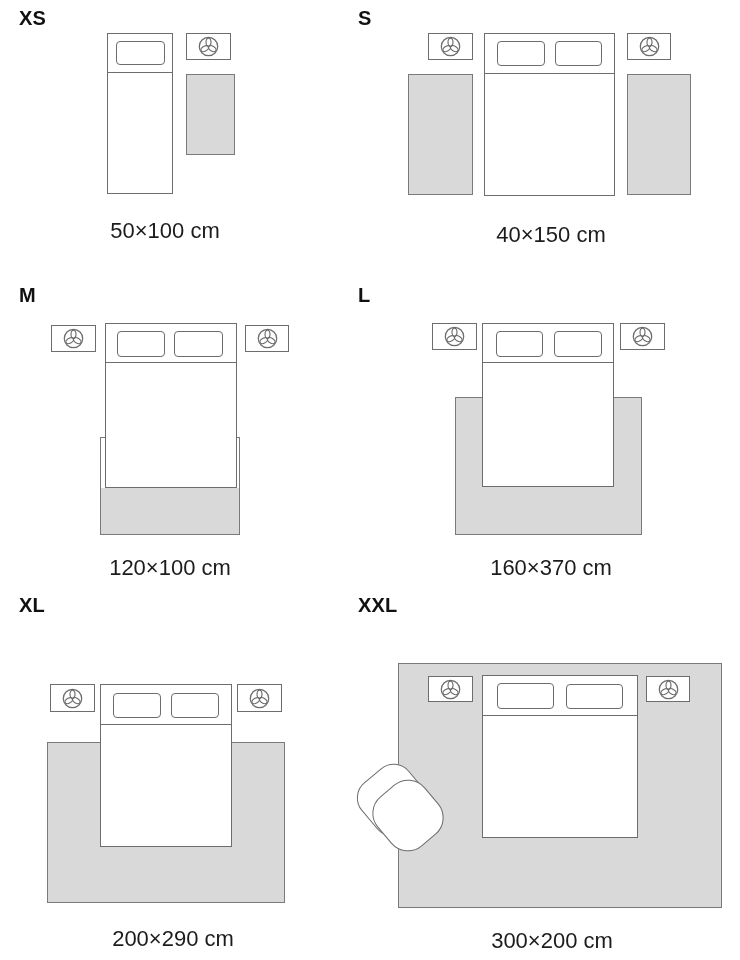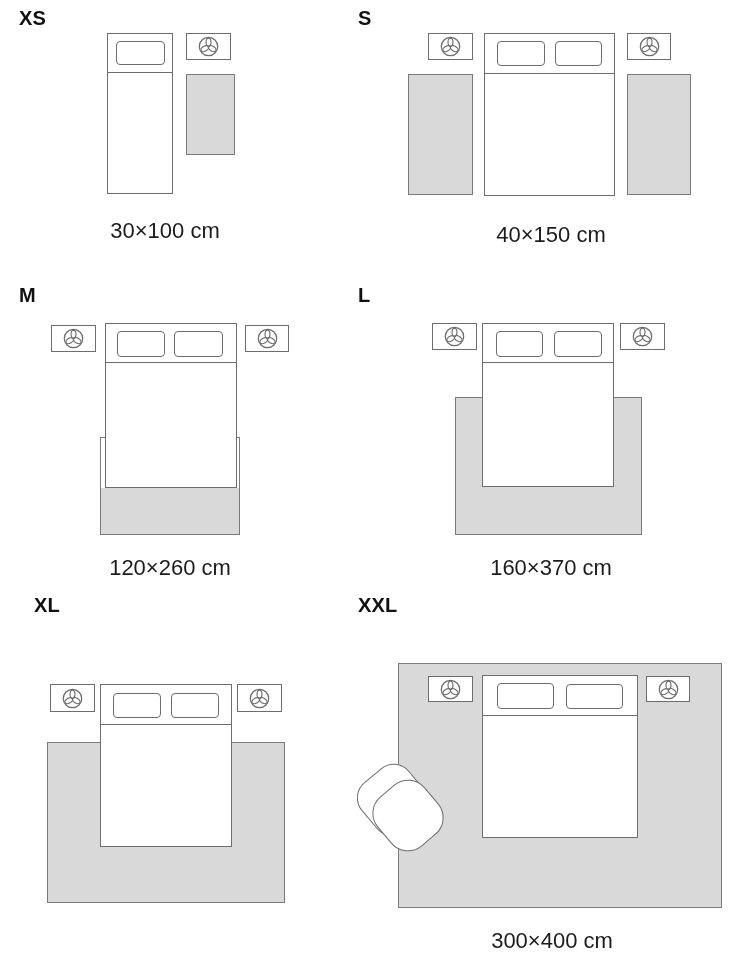"30×100 cm" div.caption { text: 30 -> 50 }
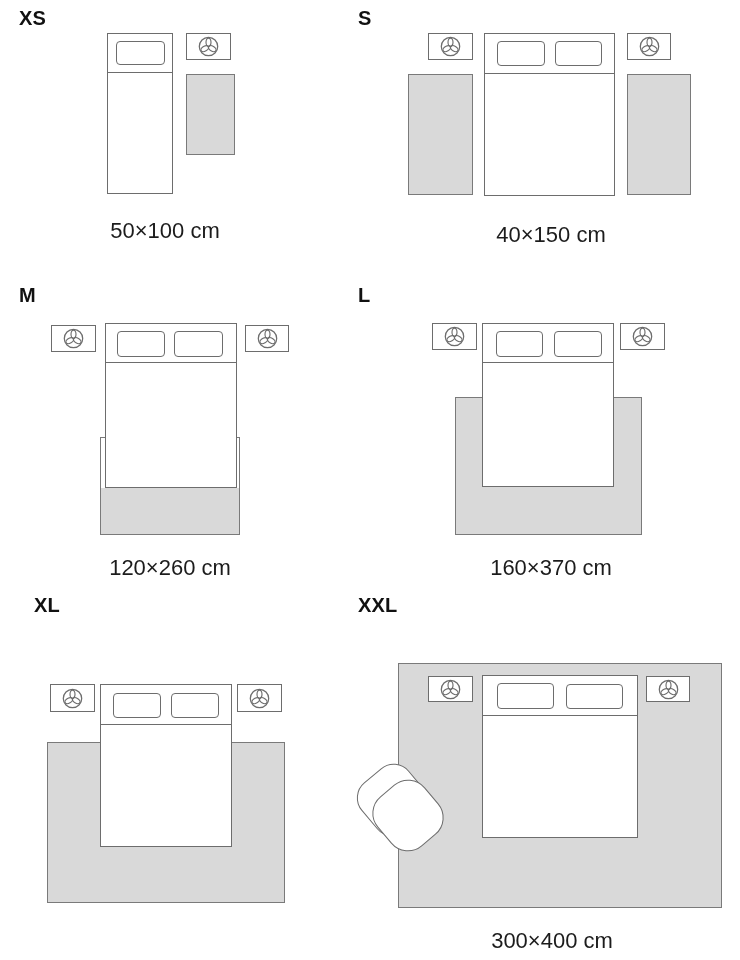"120×260 cm" div.caption { text: 260 -> 100 }
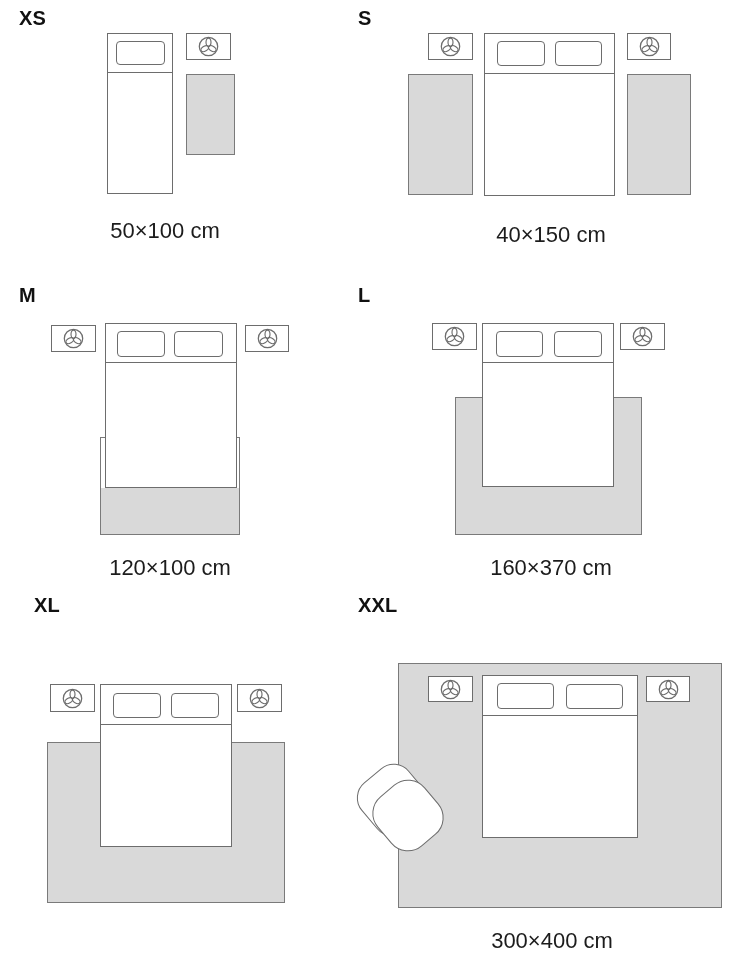"XL" div.size-label { left: 34px -> 19px }
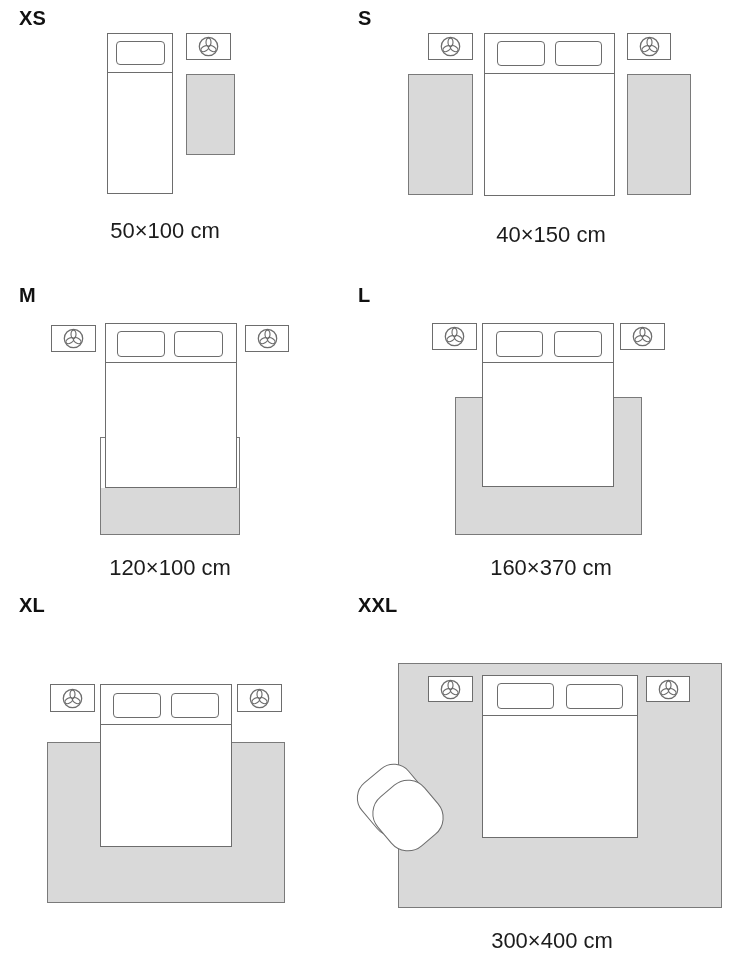"200×290 cm" div.caption { html: none -> <div>200×290 cm</div> }
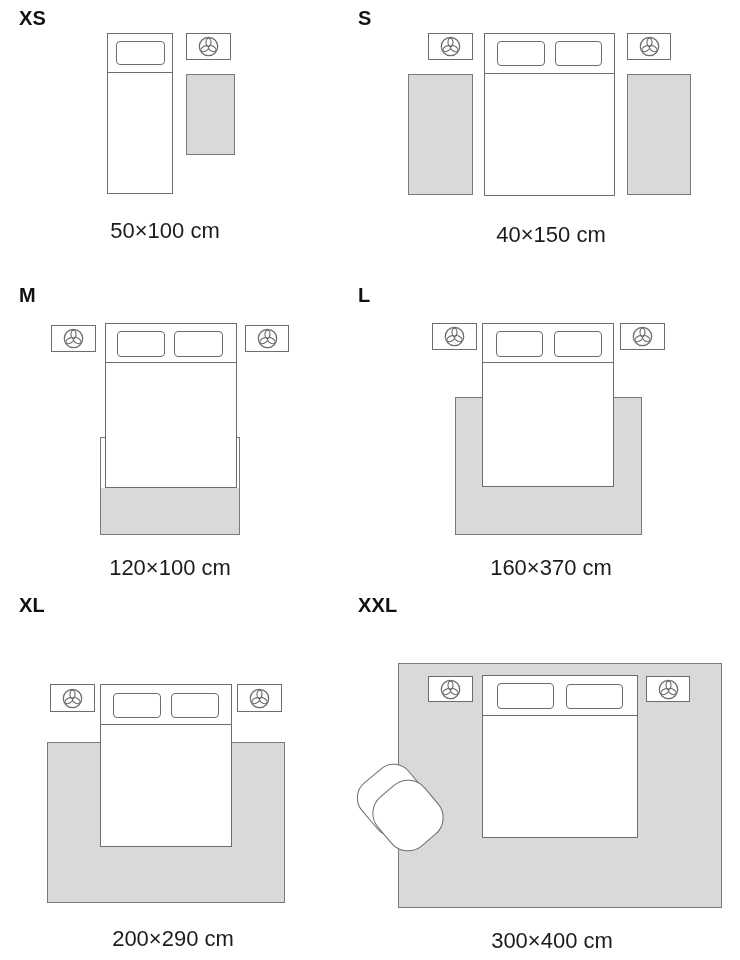"300×400 cm" div.caption { text: 400 -> 200 }
